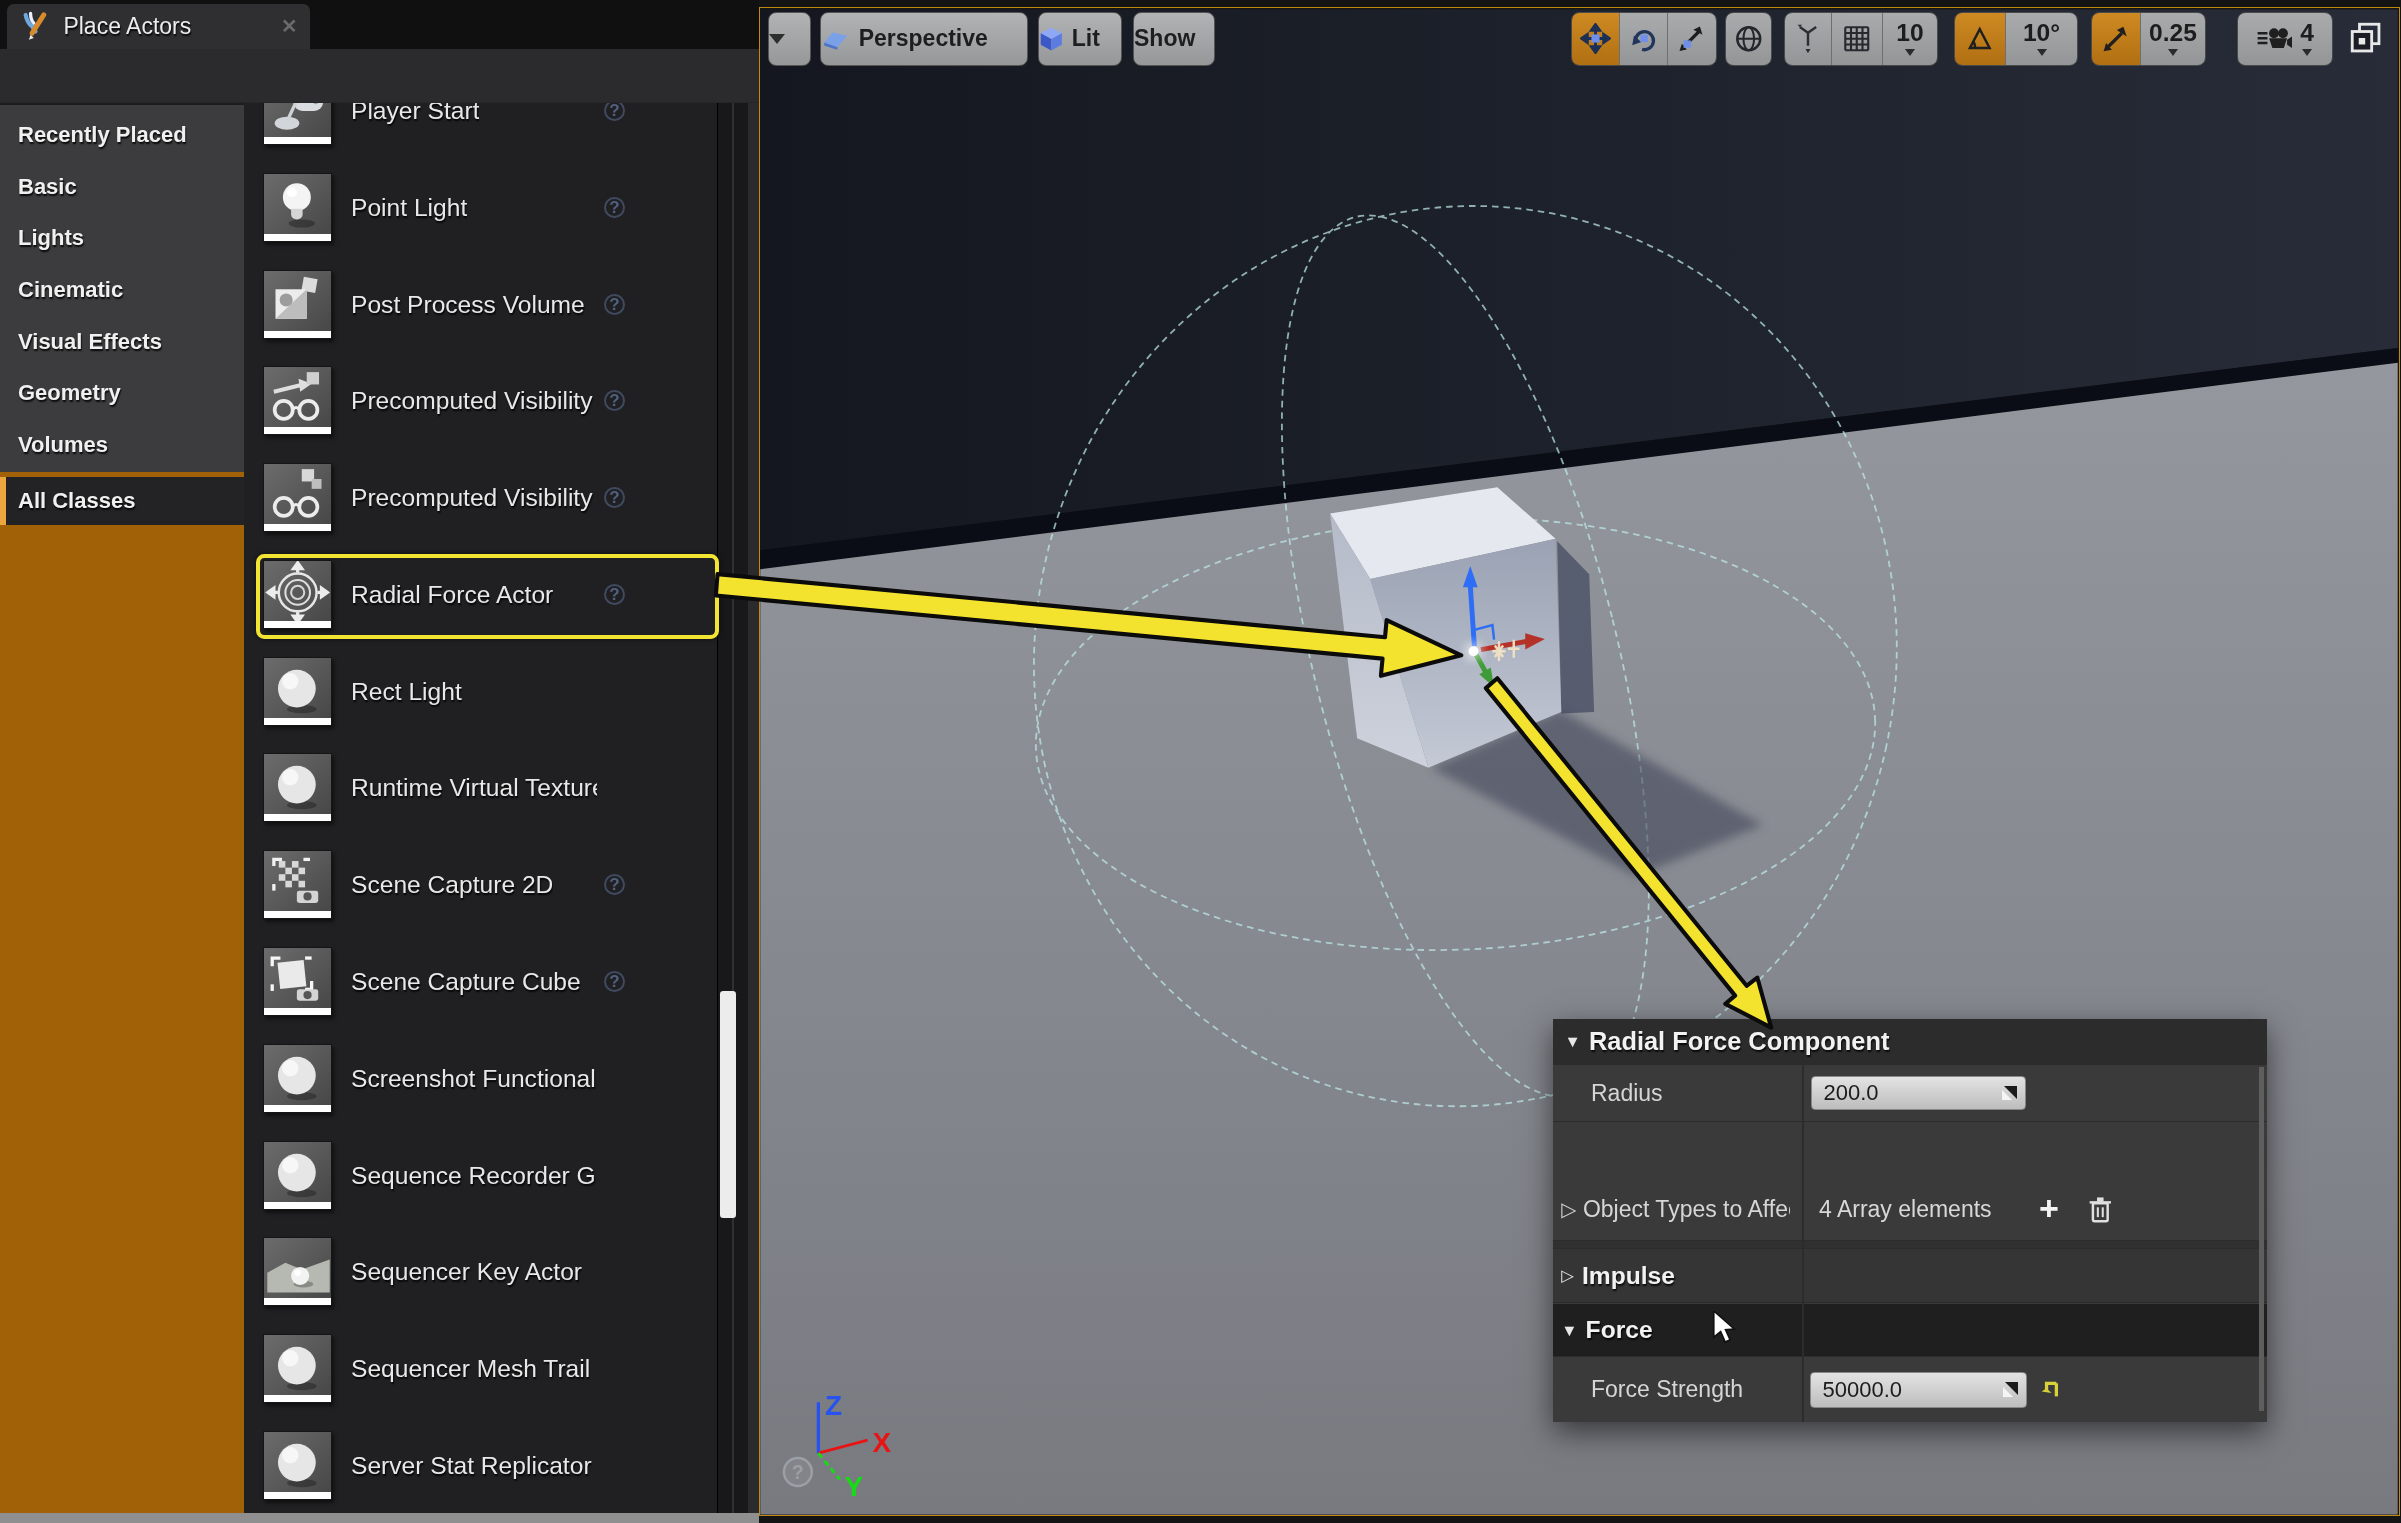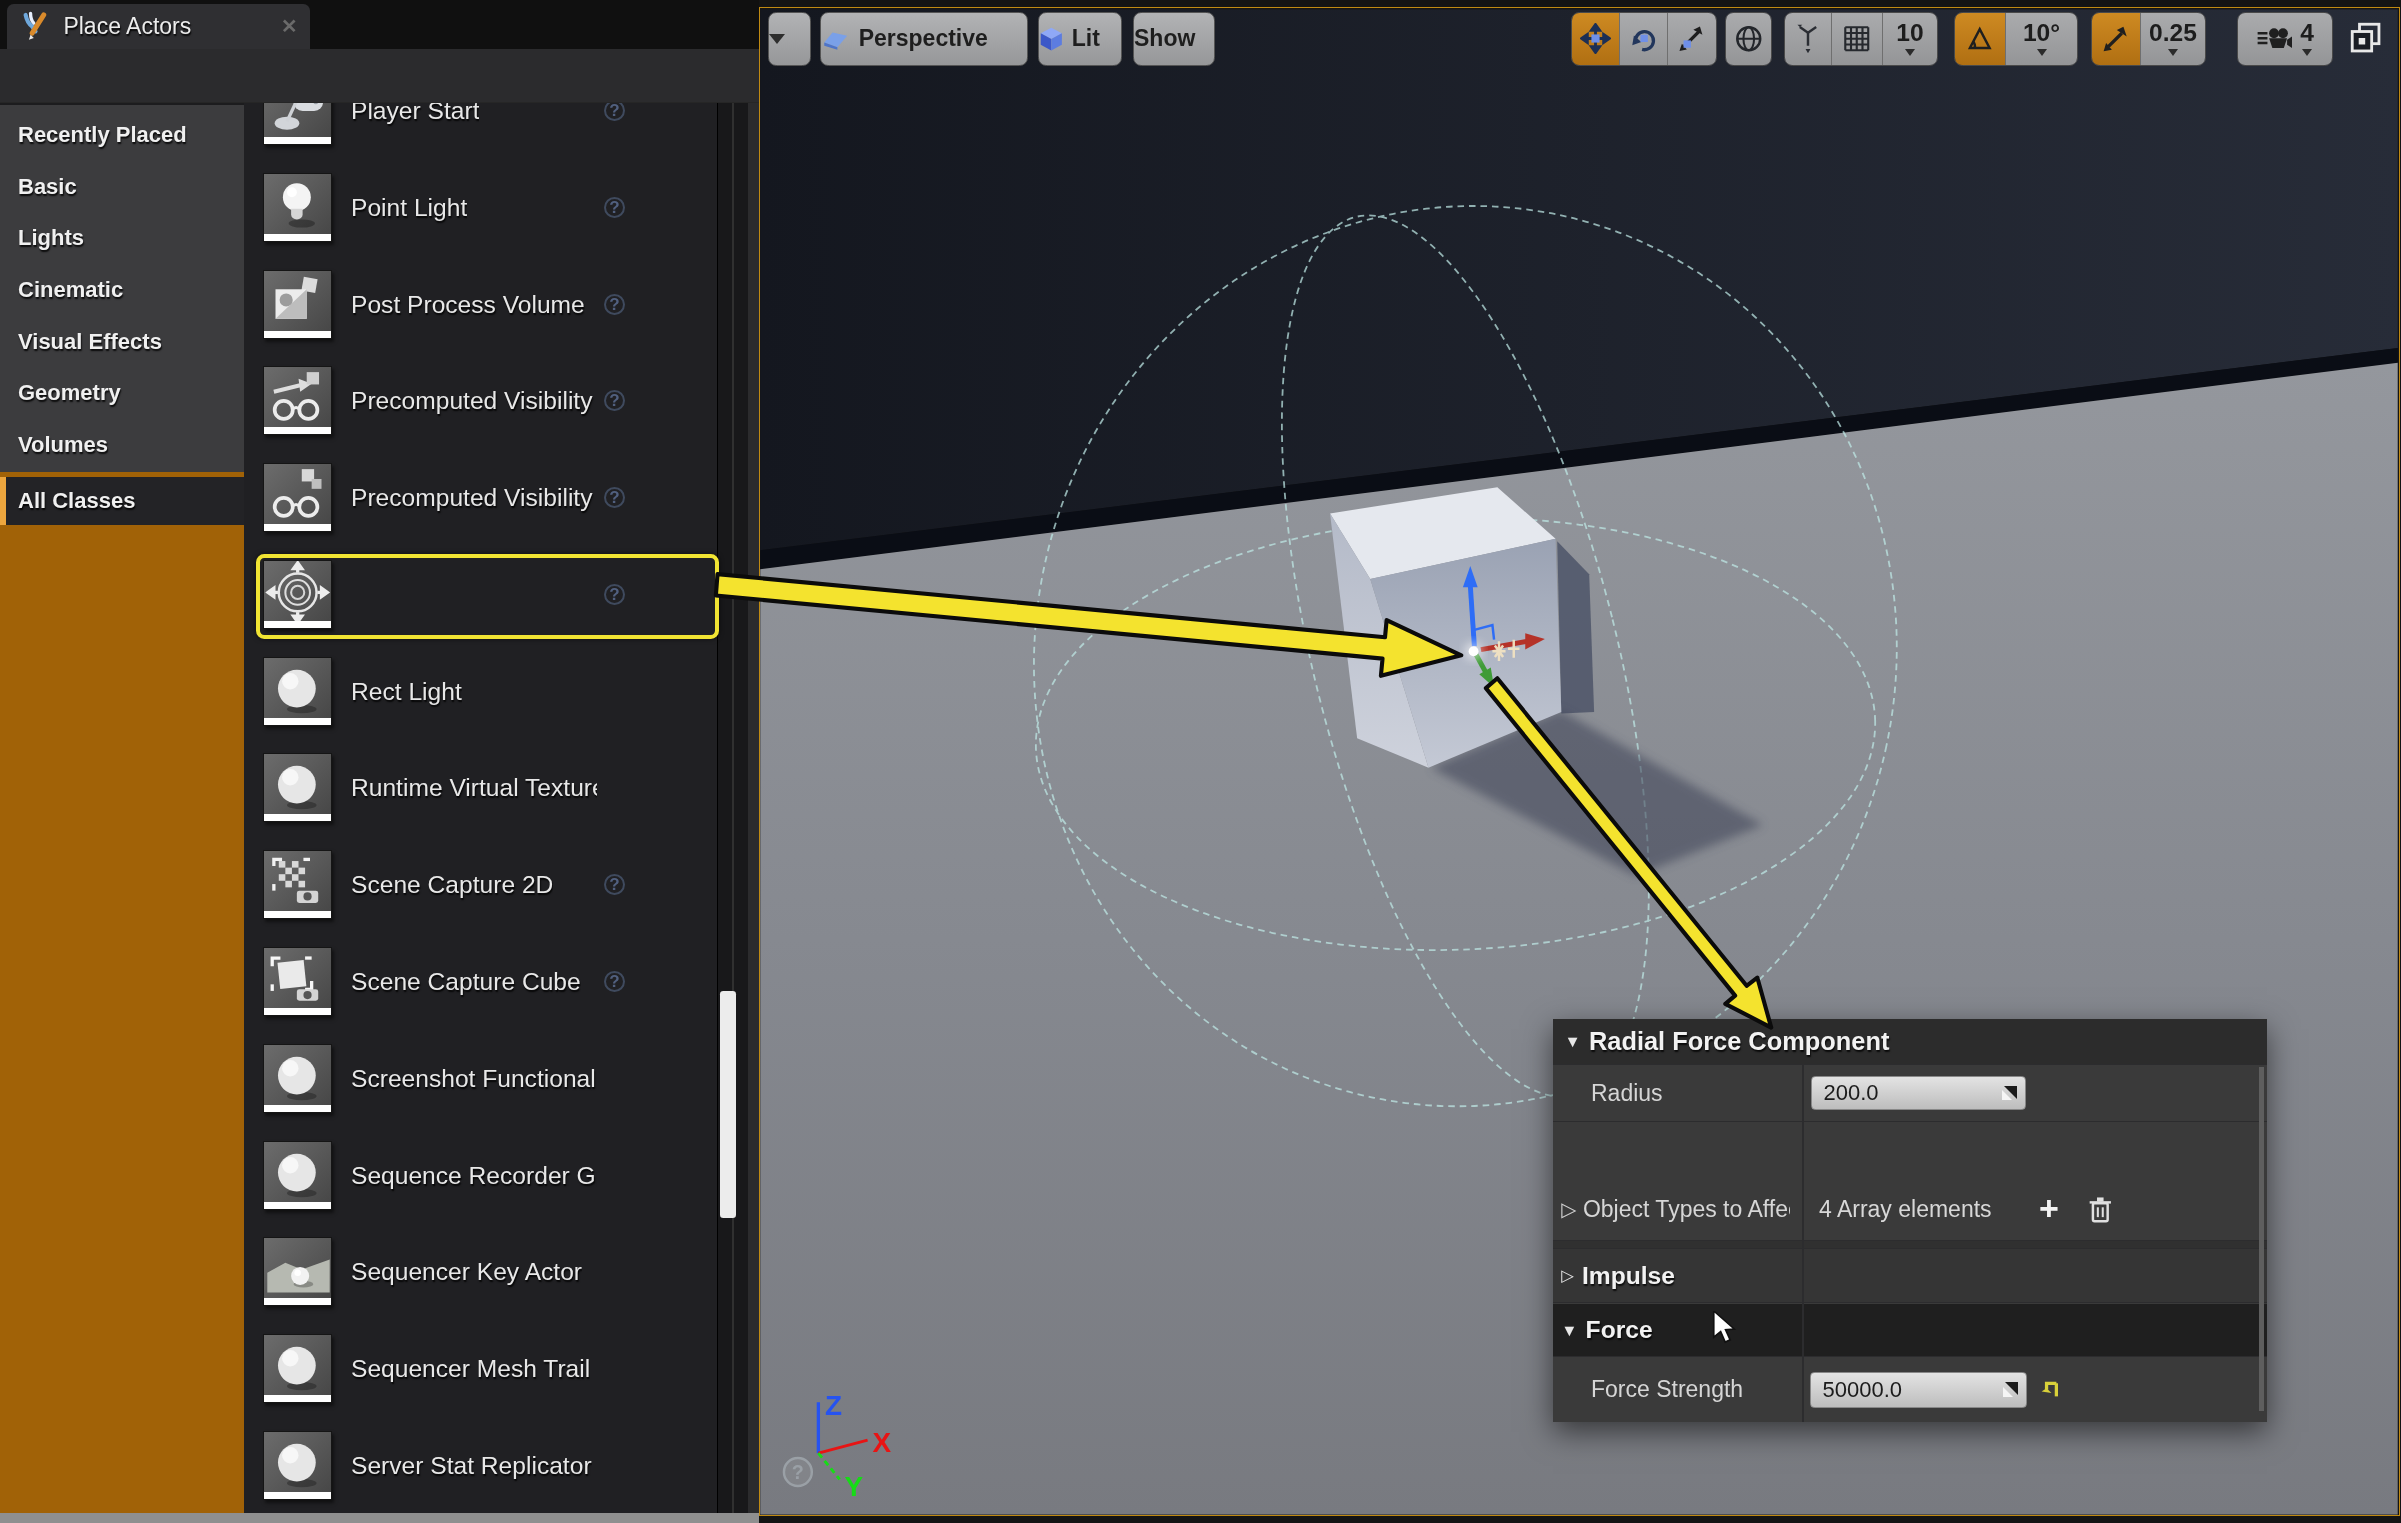"Radial Force Actor" div.alabel { html: none -> <div>Radial Force Actor</div> }
